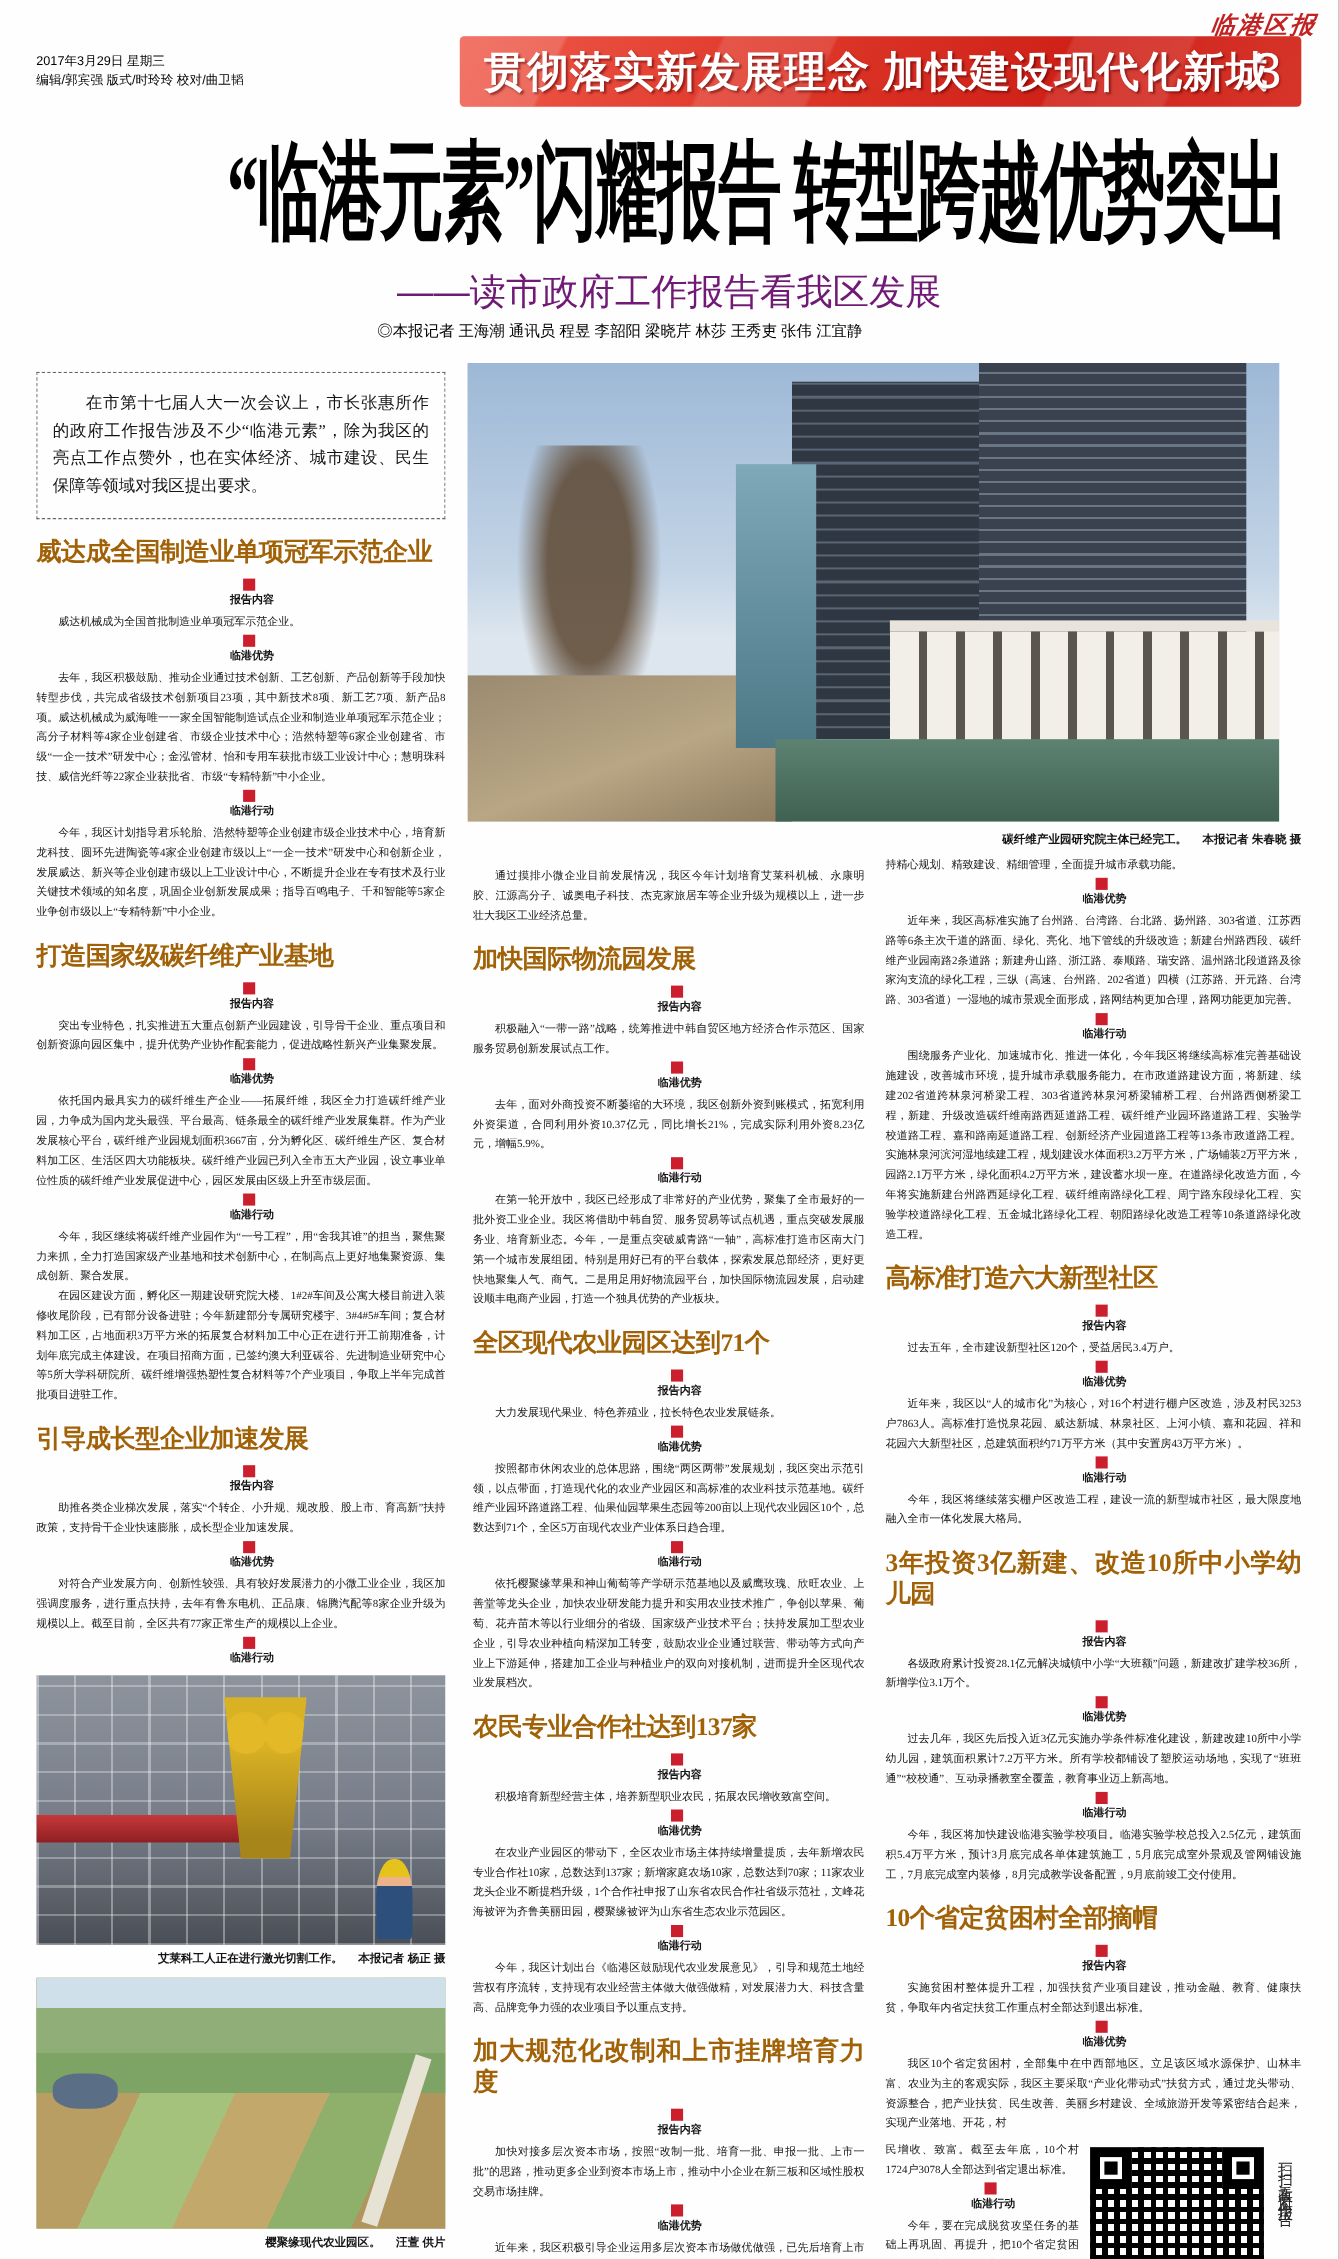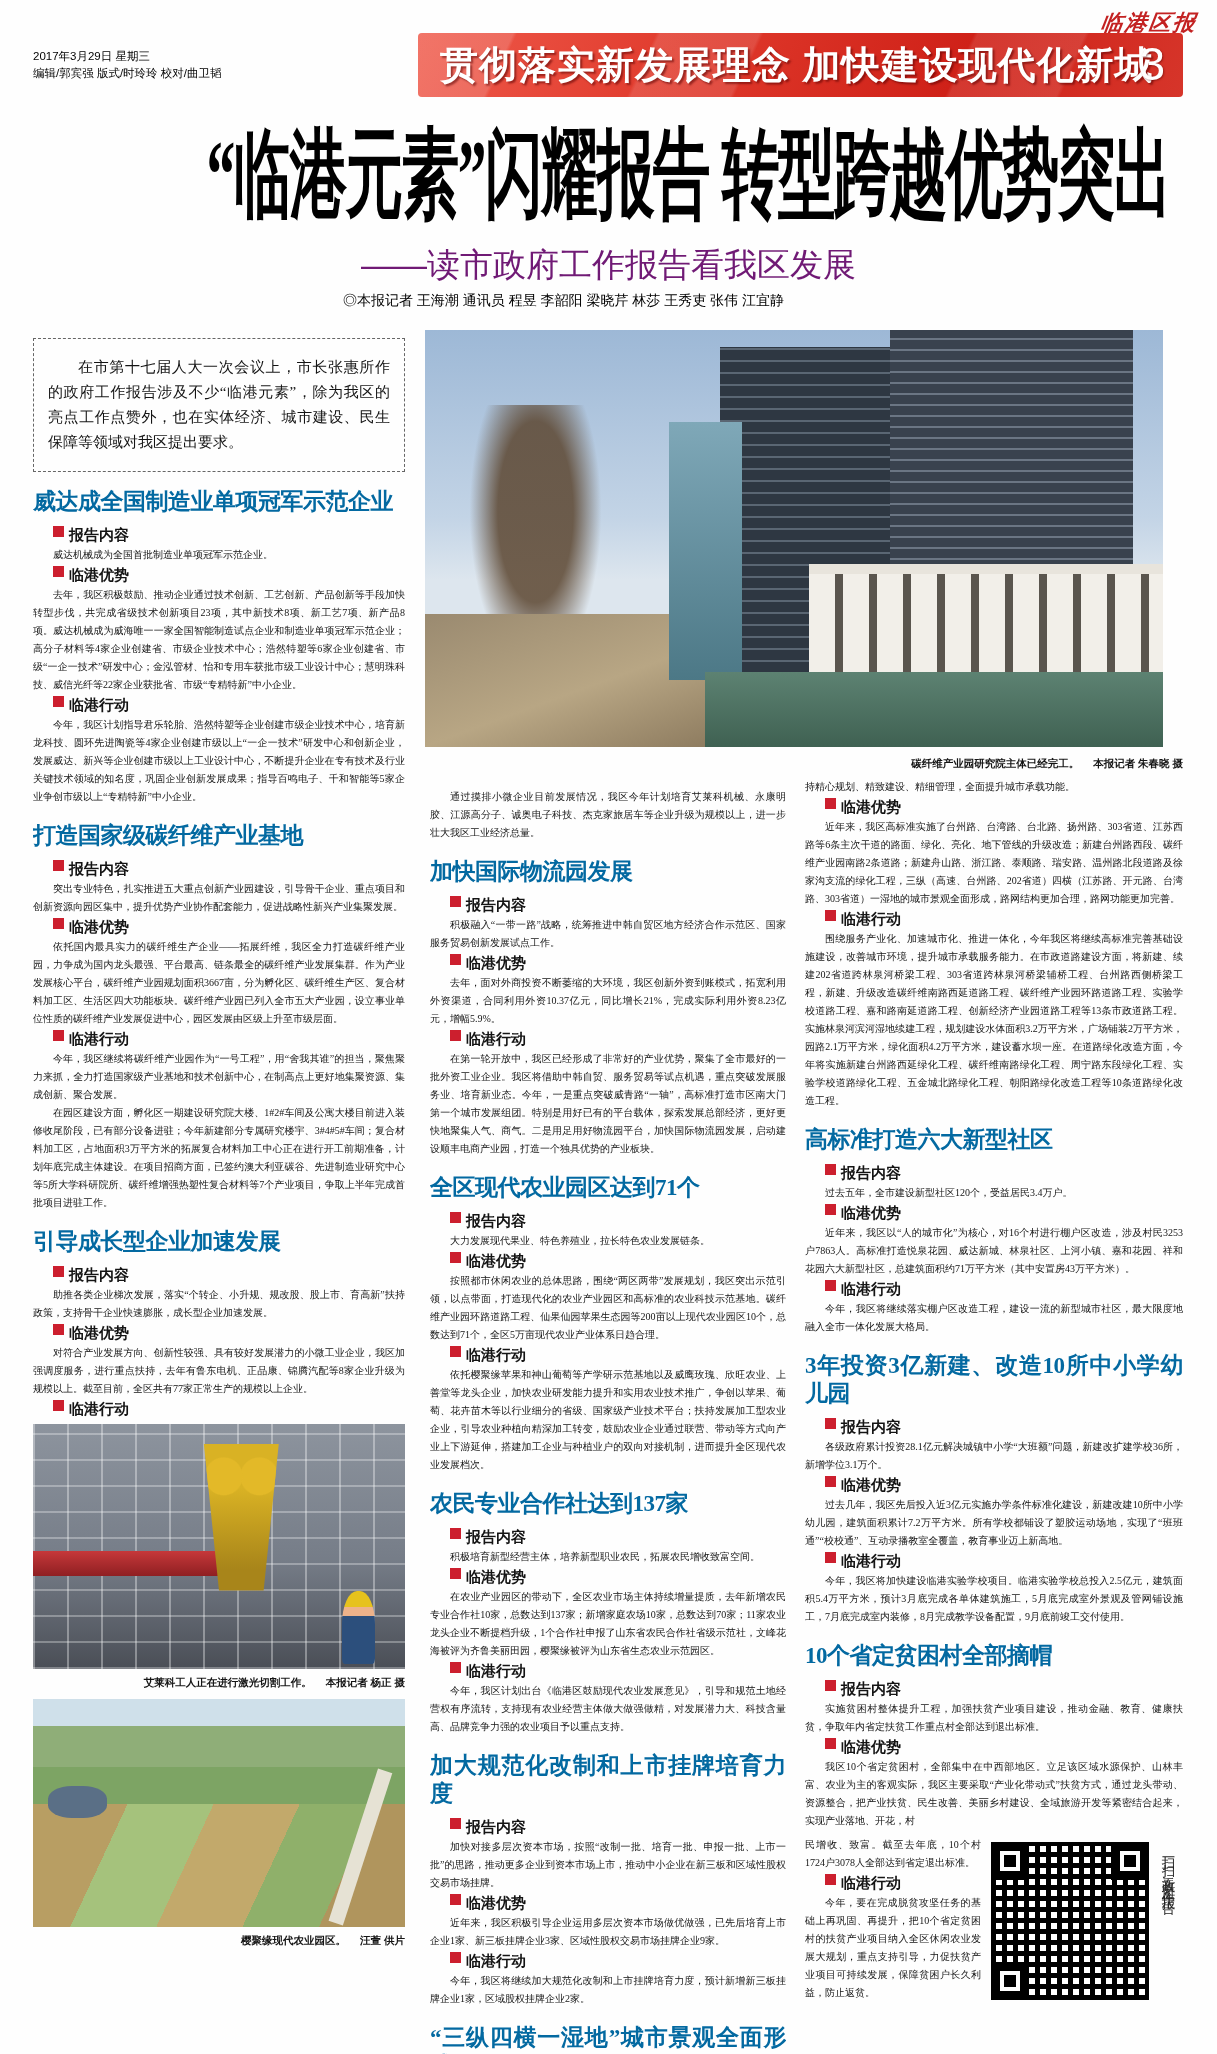"威达成全国制造业单项冠军示范企业" .col h2 { color: #0369a1 -> #a16207 }
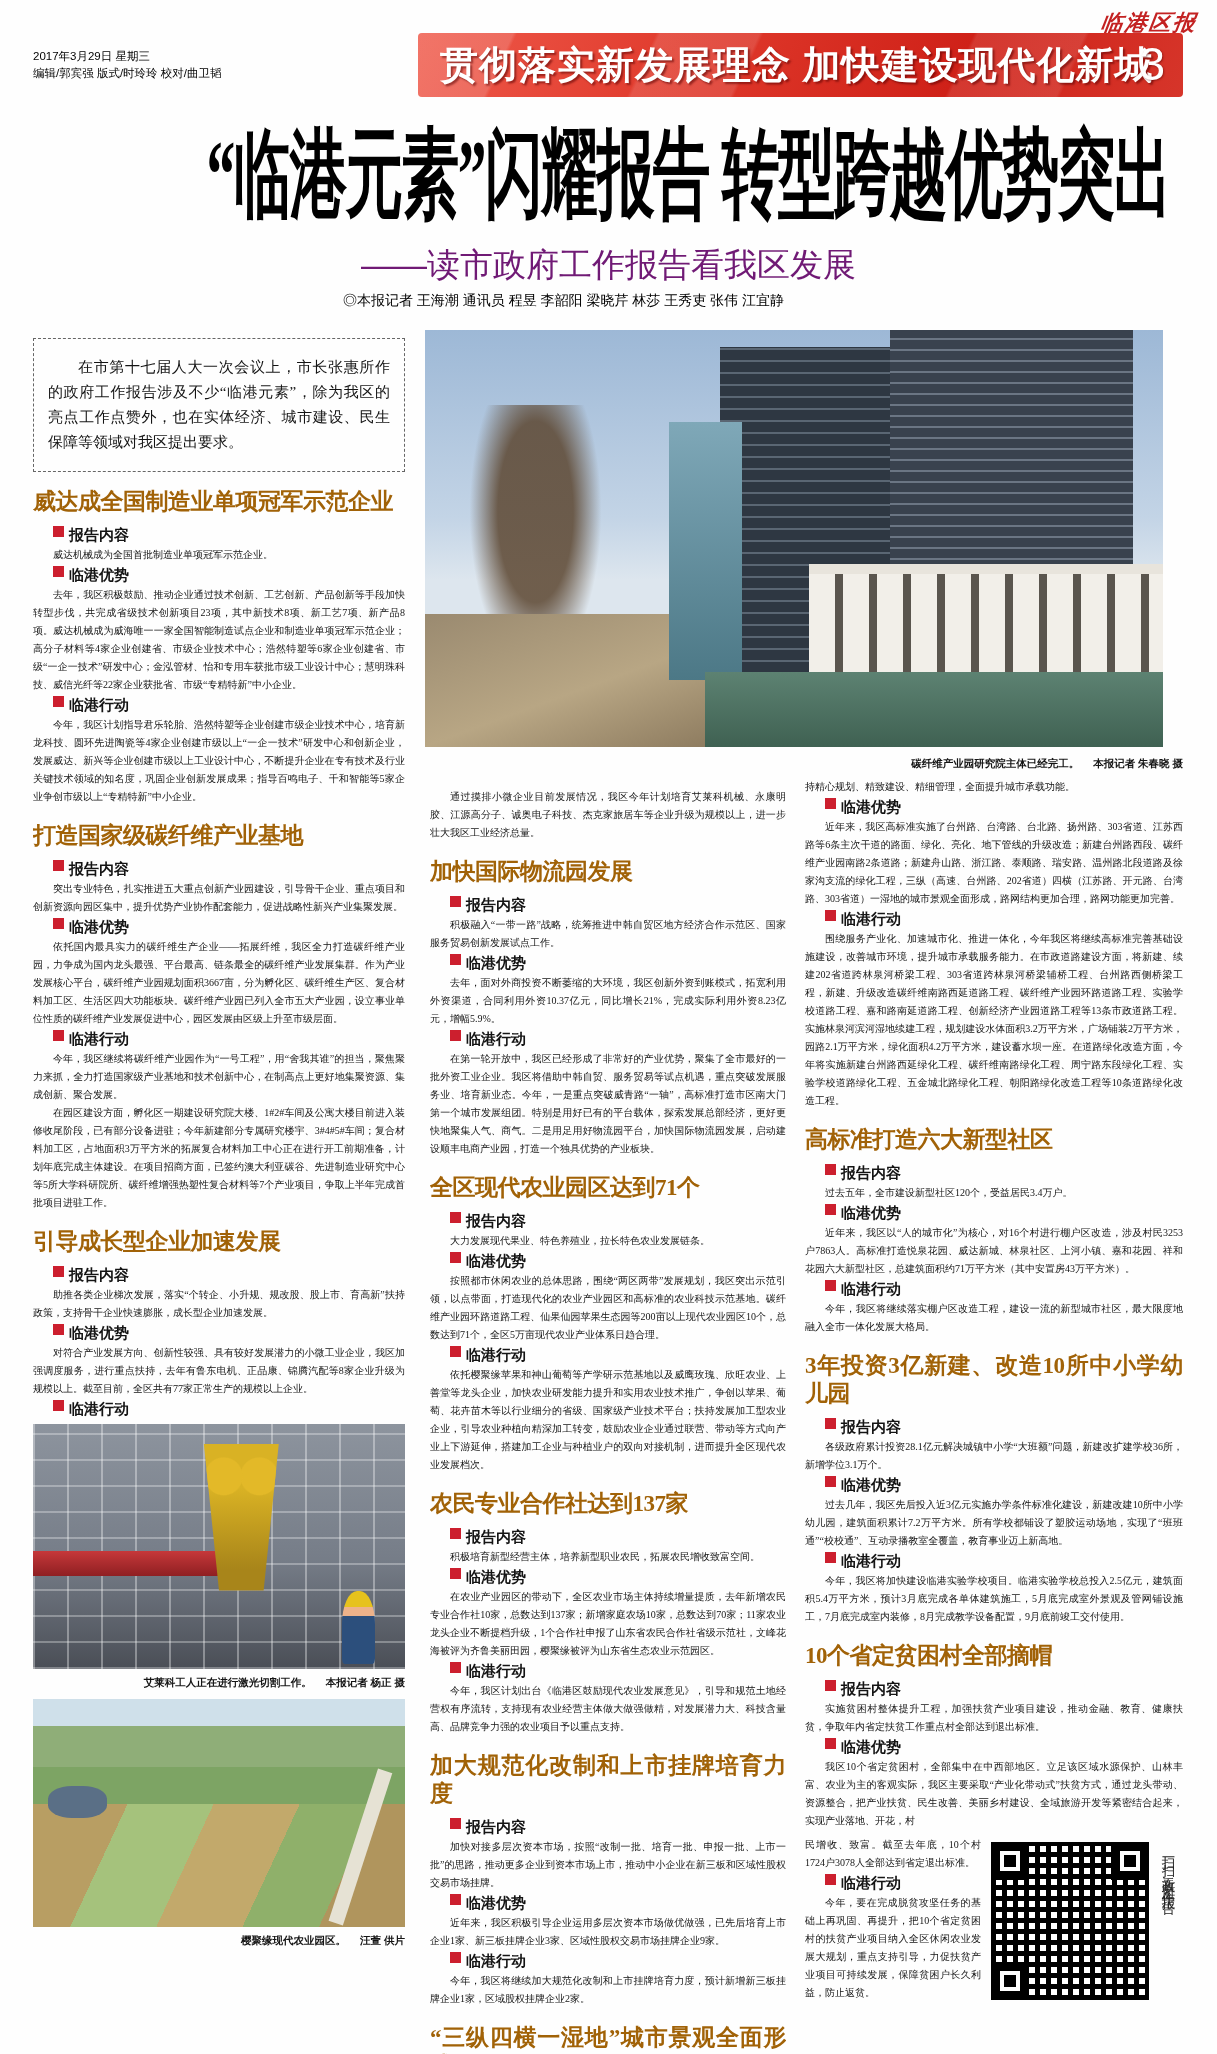"报告内容" .lbl { align-items: flex-start -> center; flex-direction: none -> column; font-size: 15px -> 10px }
